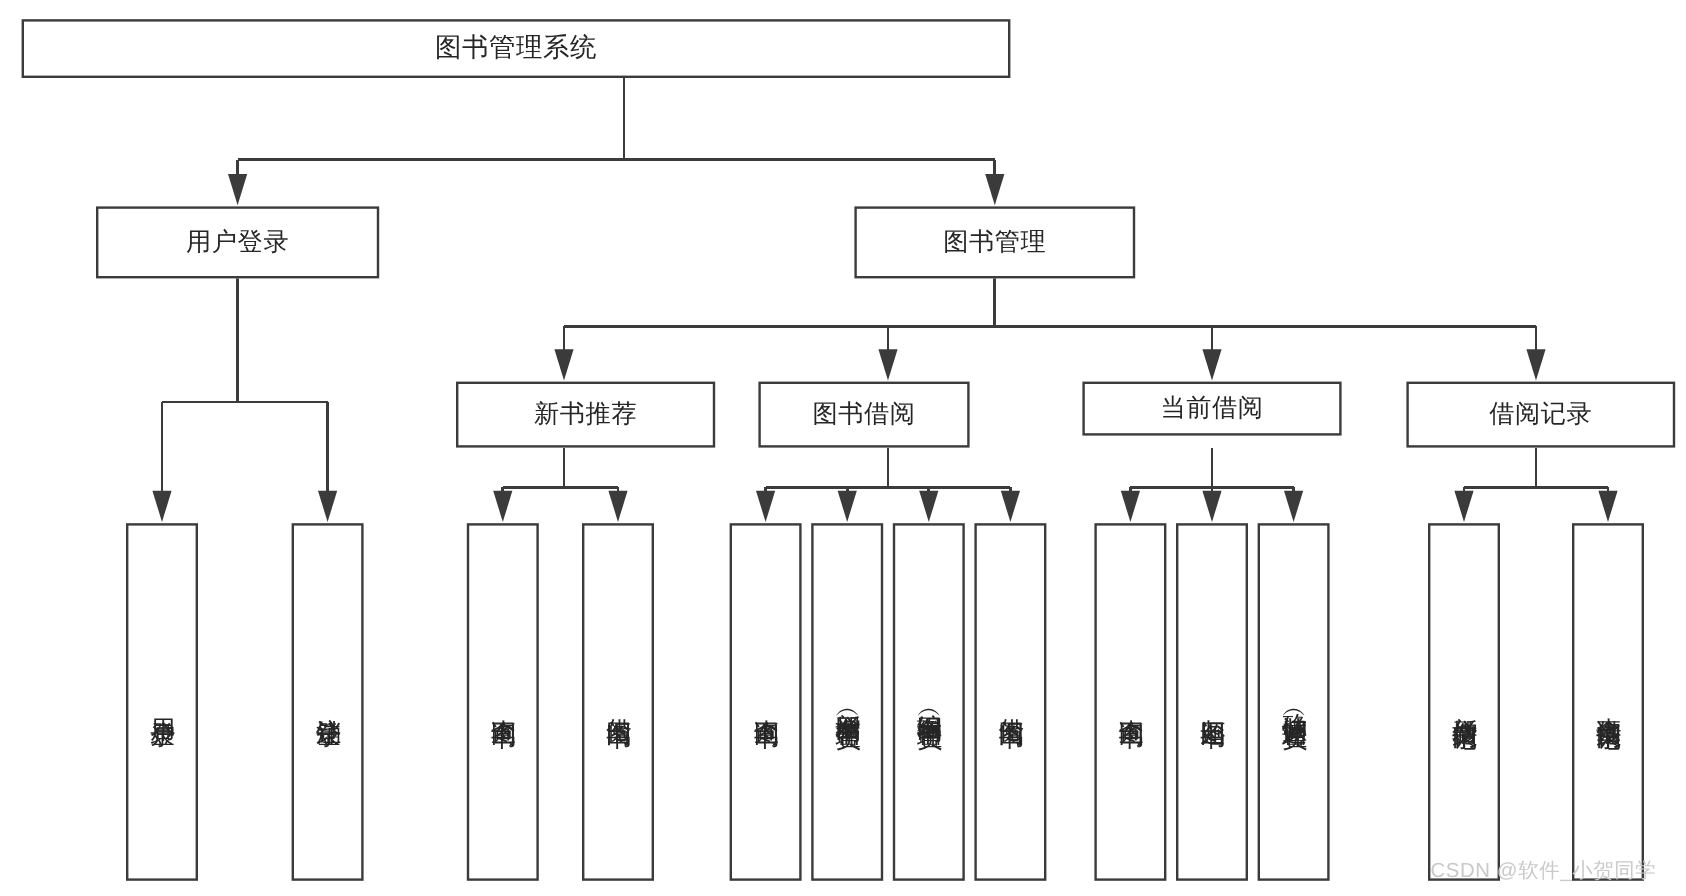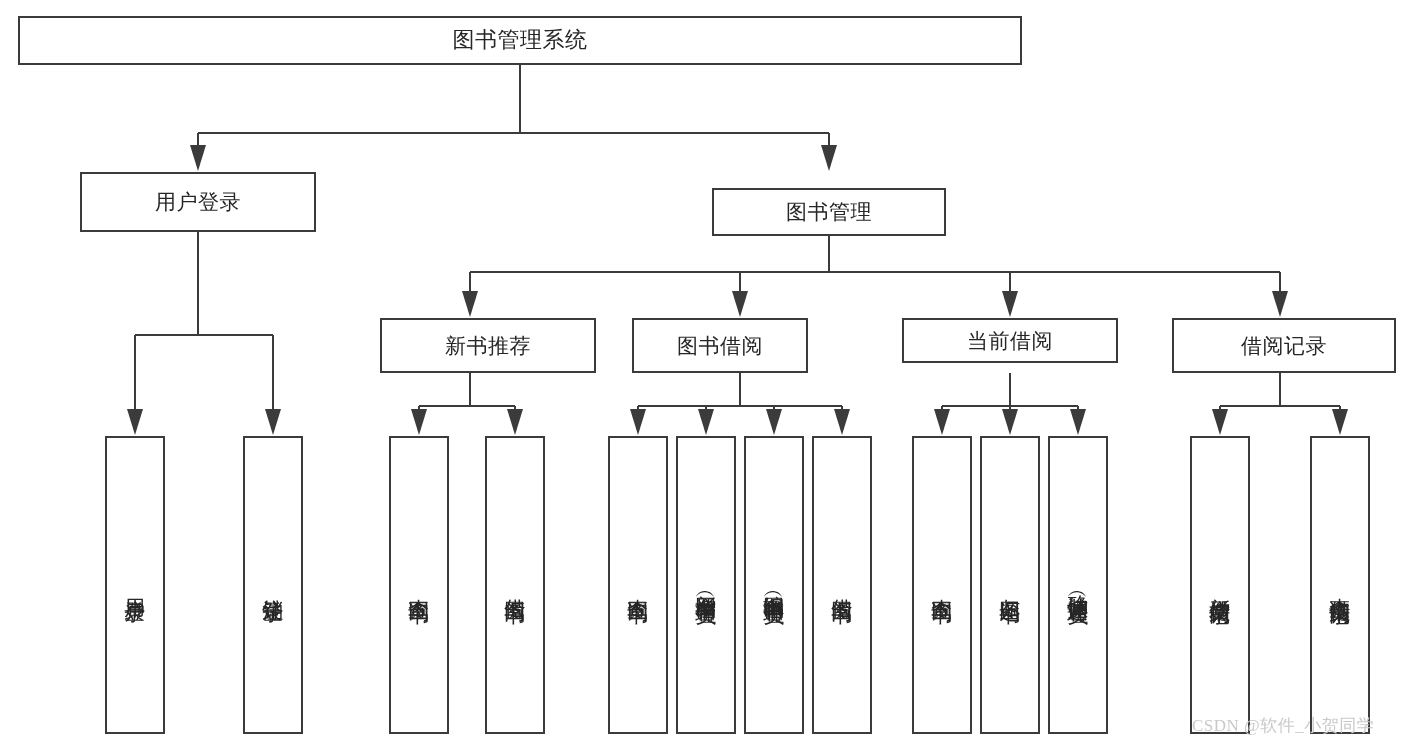"图书管理系统" div.node-box { width: 1004px -> 824px }
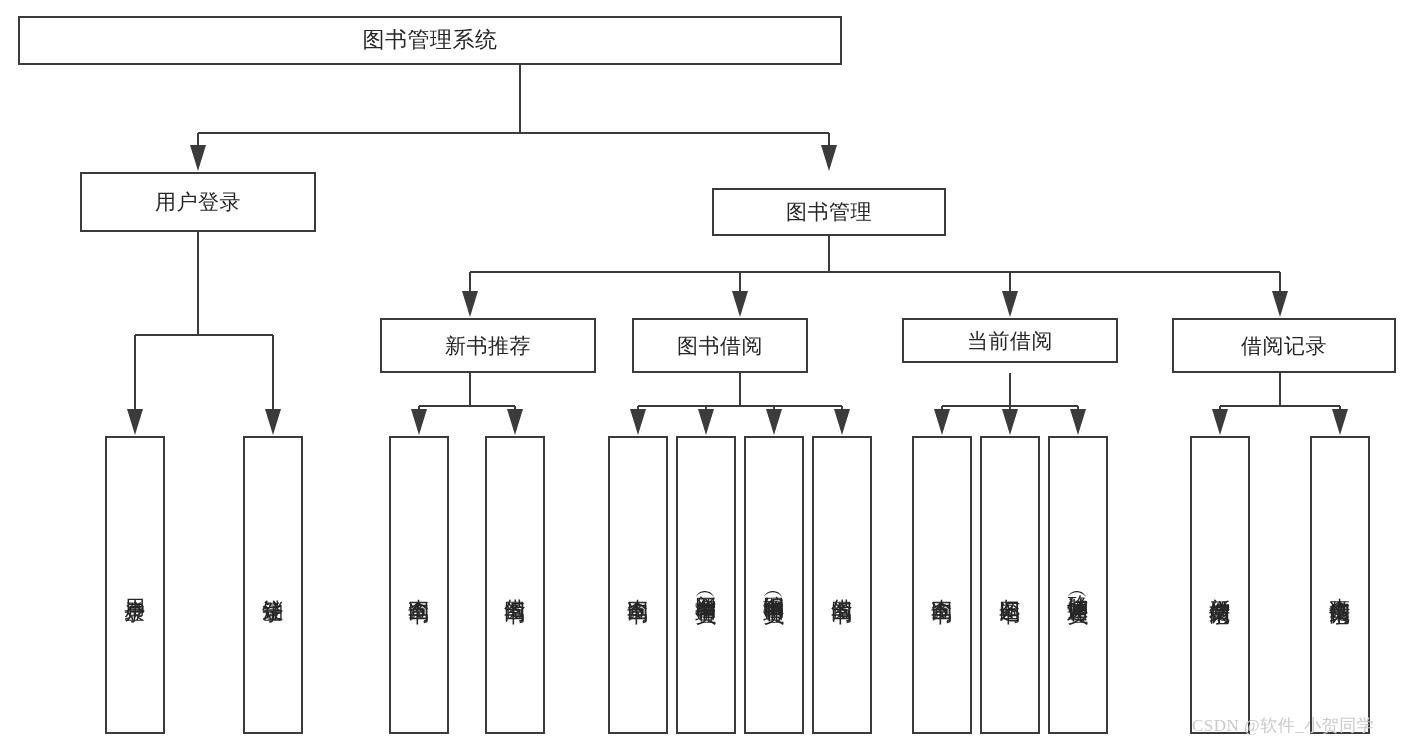"图书管理" div.node-box { height: 48px -> 60px; top: 188px -> 172px }
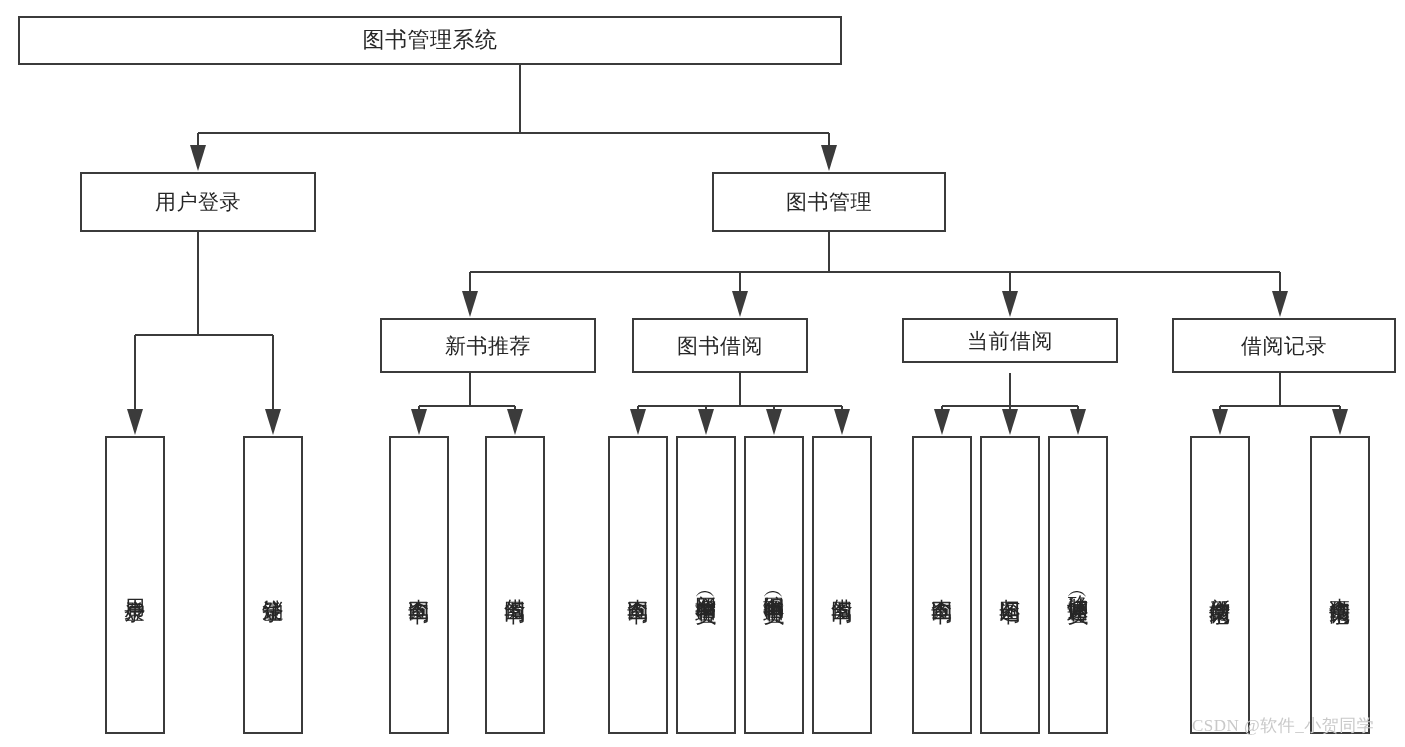"CSDN @软件_小贺同学" div.watermark { font-family: Liberation Serif, serif -> none }
